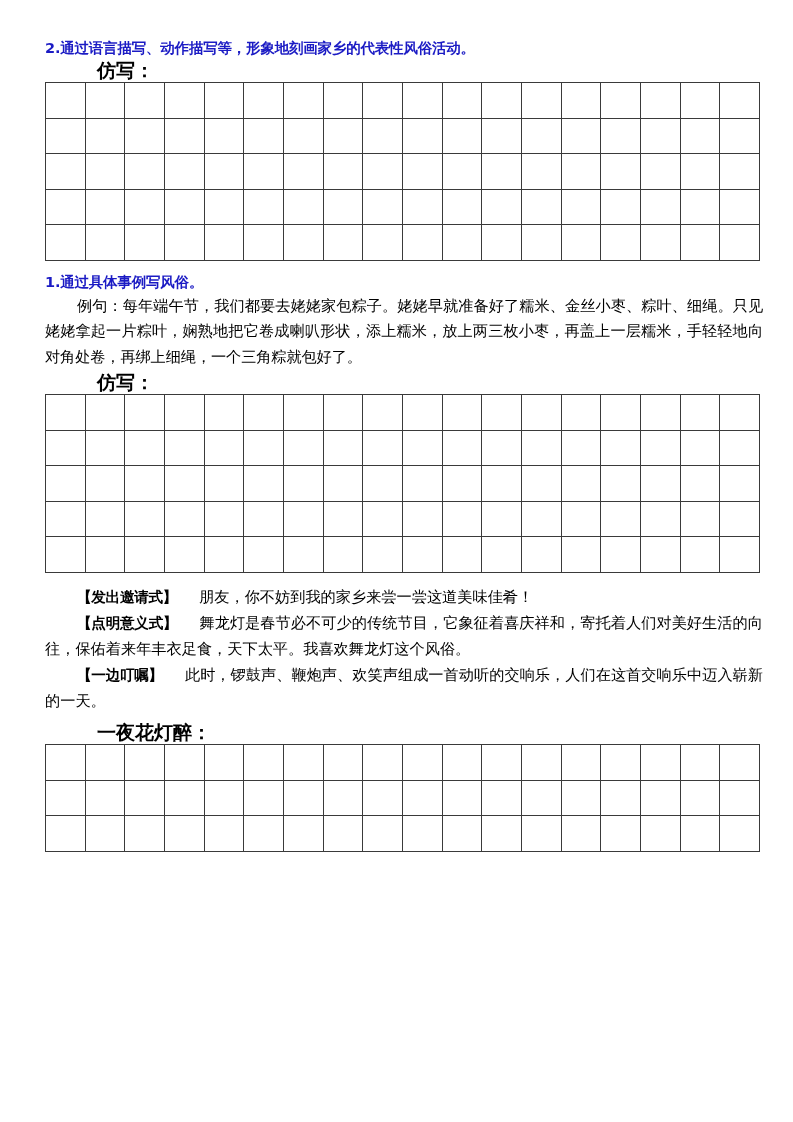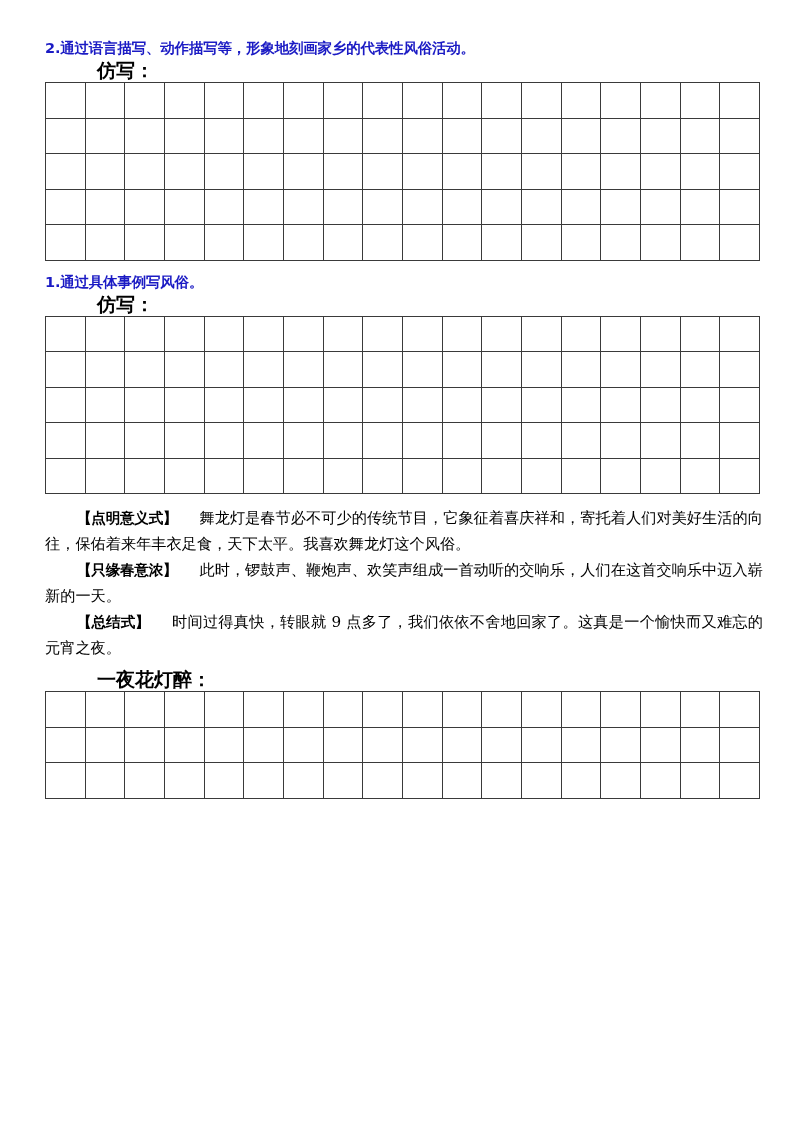"例句：每年端午节，我们都要去姥姥家包粽子。姥姥早就准备好了糯米、金丝小枣、粽叶、" p.body-para { html: none -> <p>例句：每年端午节，我们都要去姥姥家包粽子。姥姥早就准备好了糯米、金丝小枣、粽叶、细绳。只见姥姥拿起一片粽叶，娴熟地把它卷成喇叭形状，添上糯米，放上两三枚小枣，再盖上一层糯米，手轻轻地向对角处卷，再绑上细绳，一个三角粽就包好了。</p> }
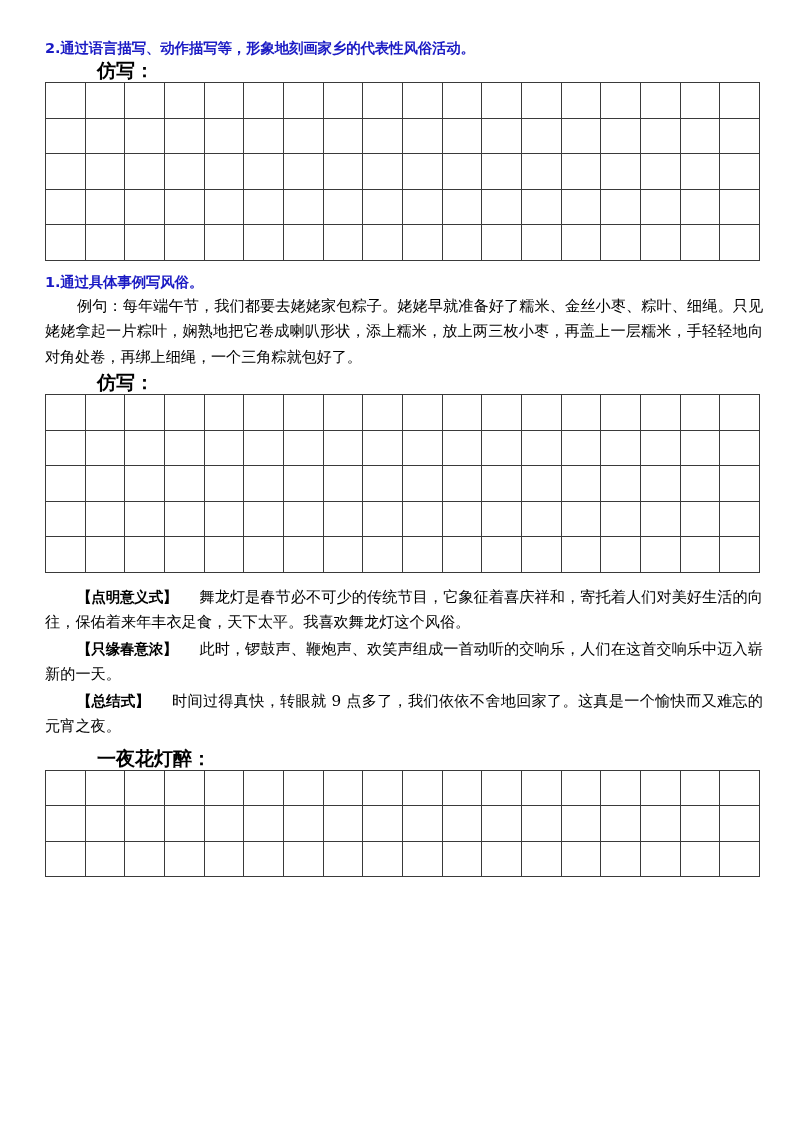"【发出邀请式】 朋友，你不妨到我的家乡来尝一尝这道美味佳肴！" p.style-line { html: none -> <p> <span>【发出邀请式】</span><span></span><span>朋友，你不妨到我的家乡来尝一尝这道美味佳肴！</span> </p> }
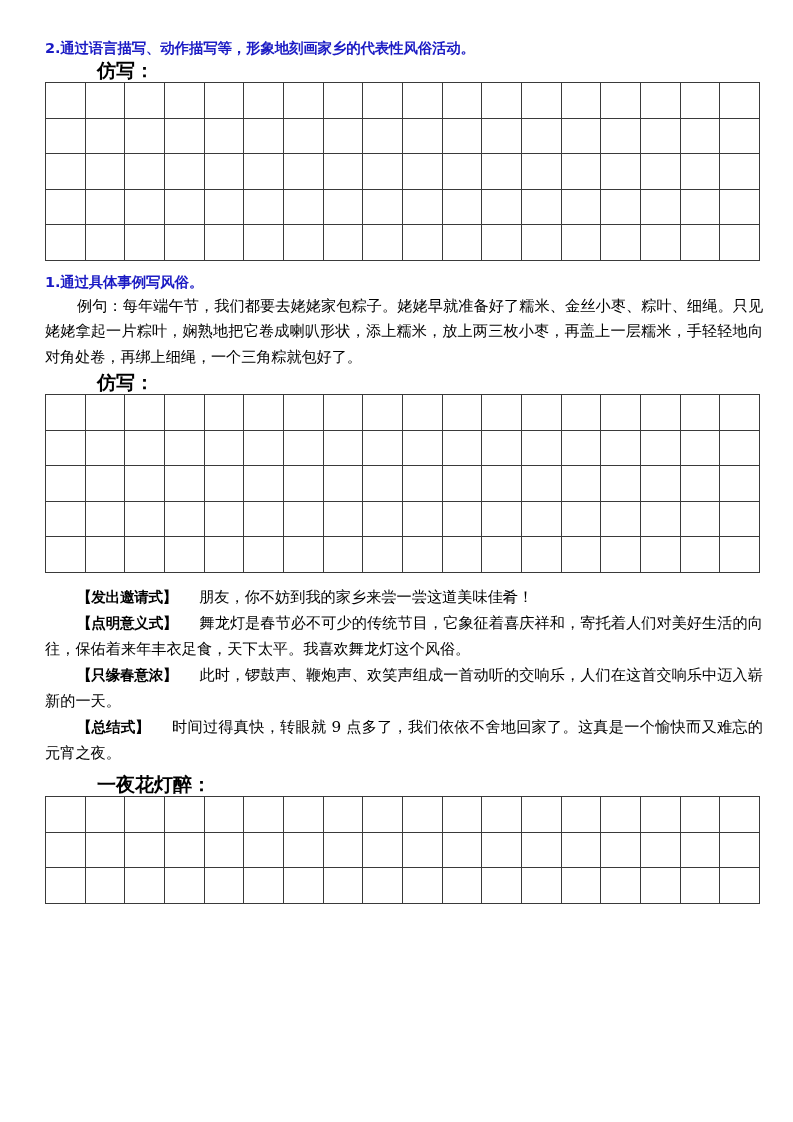"【只缘春意浓】" span.style-tag { text: 只缘春意浓 -> 一边叮嘱 }
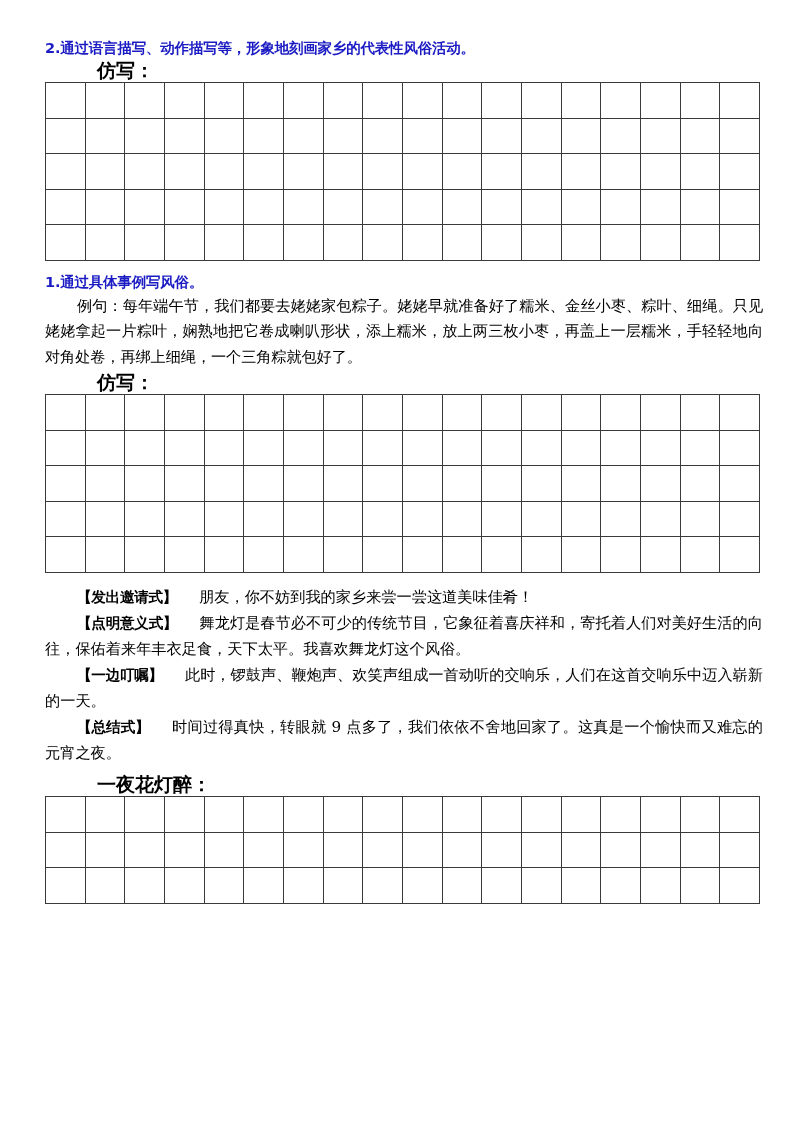"【总结式】 时间过得真快，转眼就 9" p.style-line { html: <p> <span>【总结式】</span><span></span><span>时间过得真快，转眼就 9 点多了，我们依依不舍地回家了。这真是一个愉快而又难忘的元宵之夜。</span> </p> -> none }
